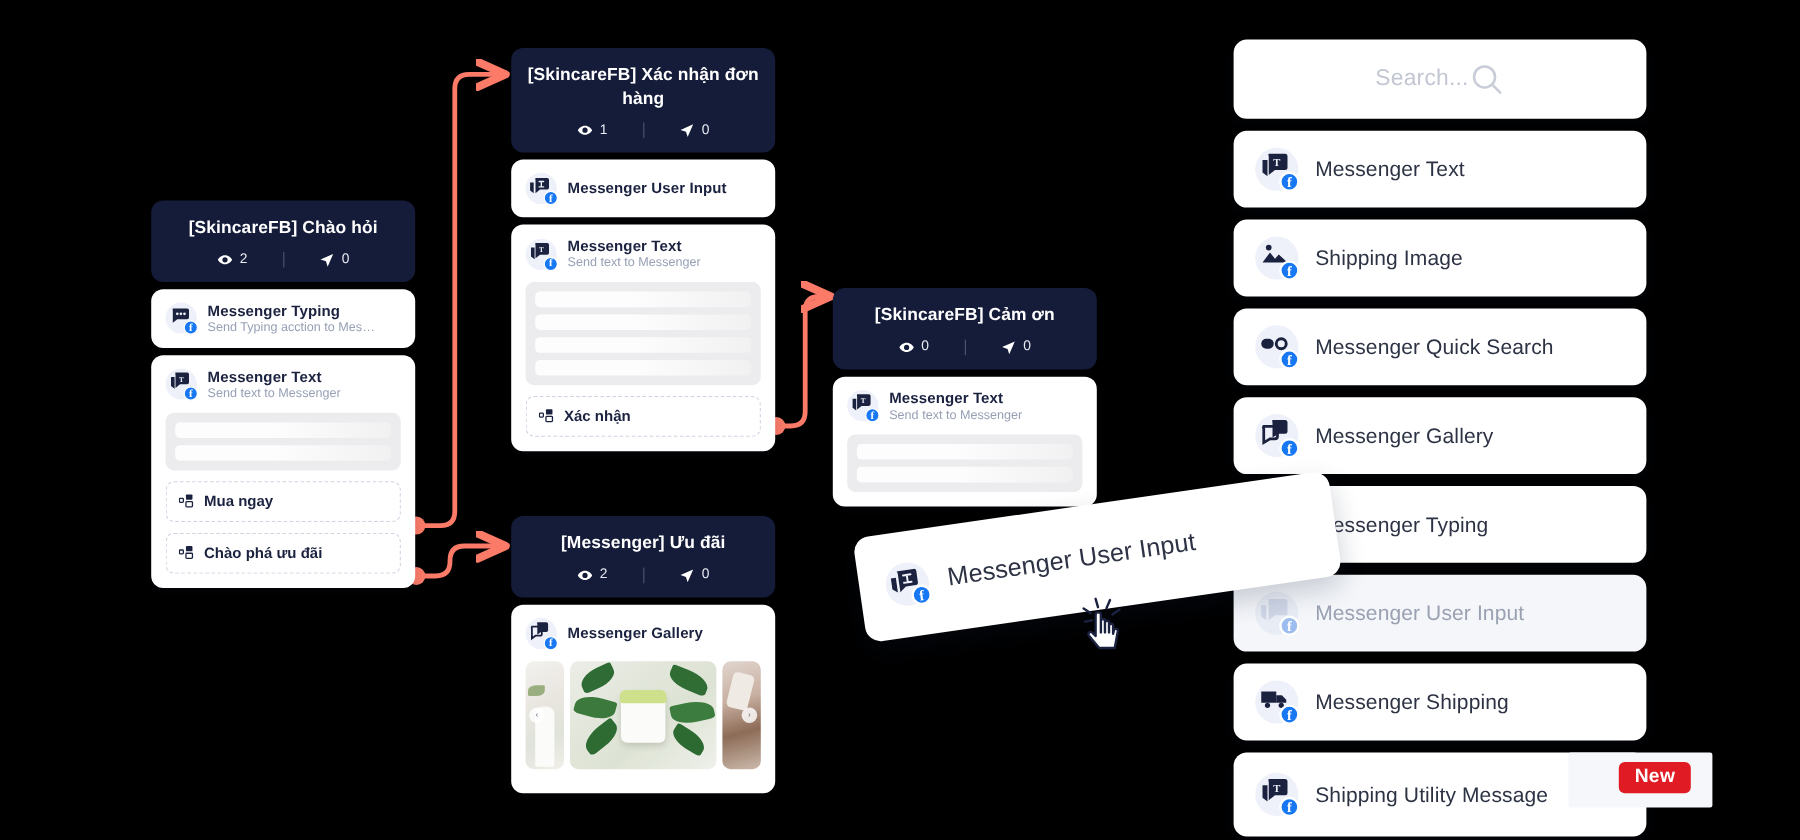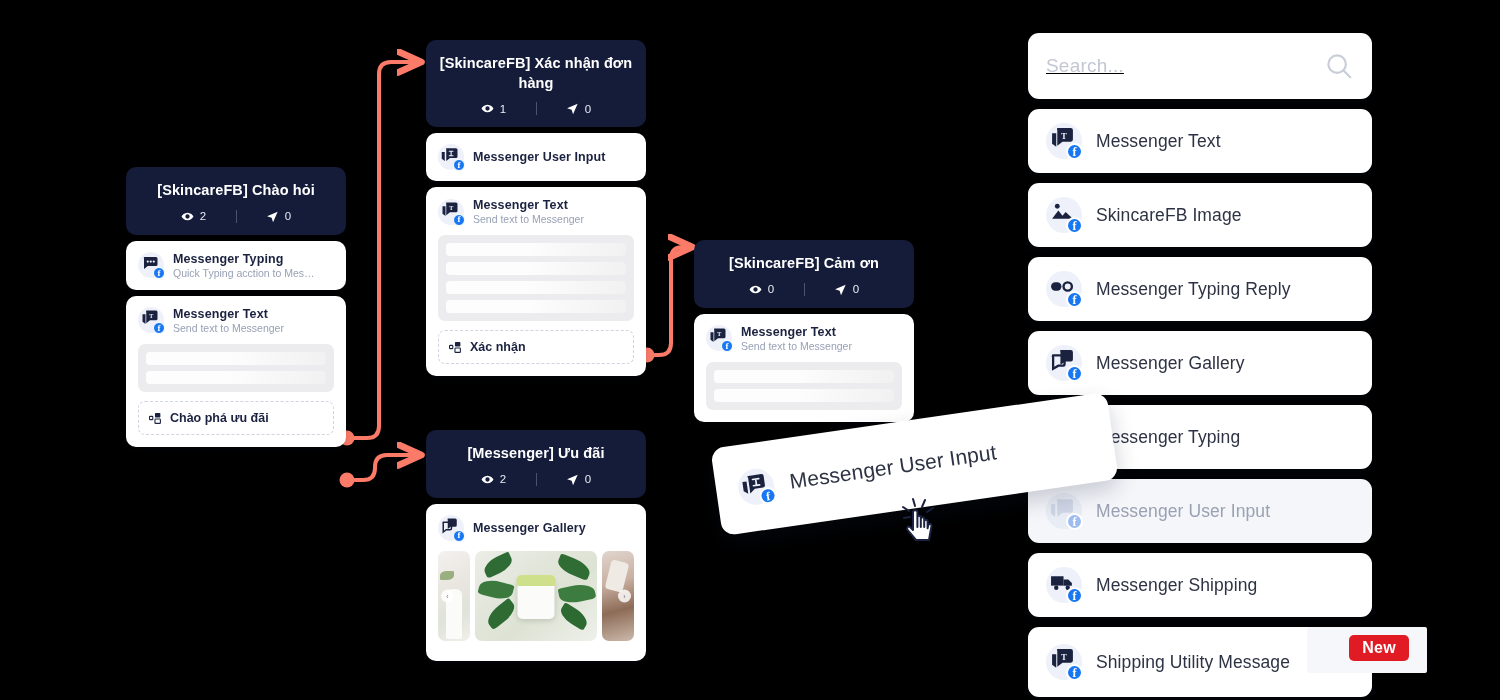"Search..." .pcard.search { justify-content: space-between -> center; text-decoration: underline -> none }
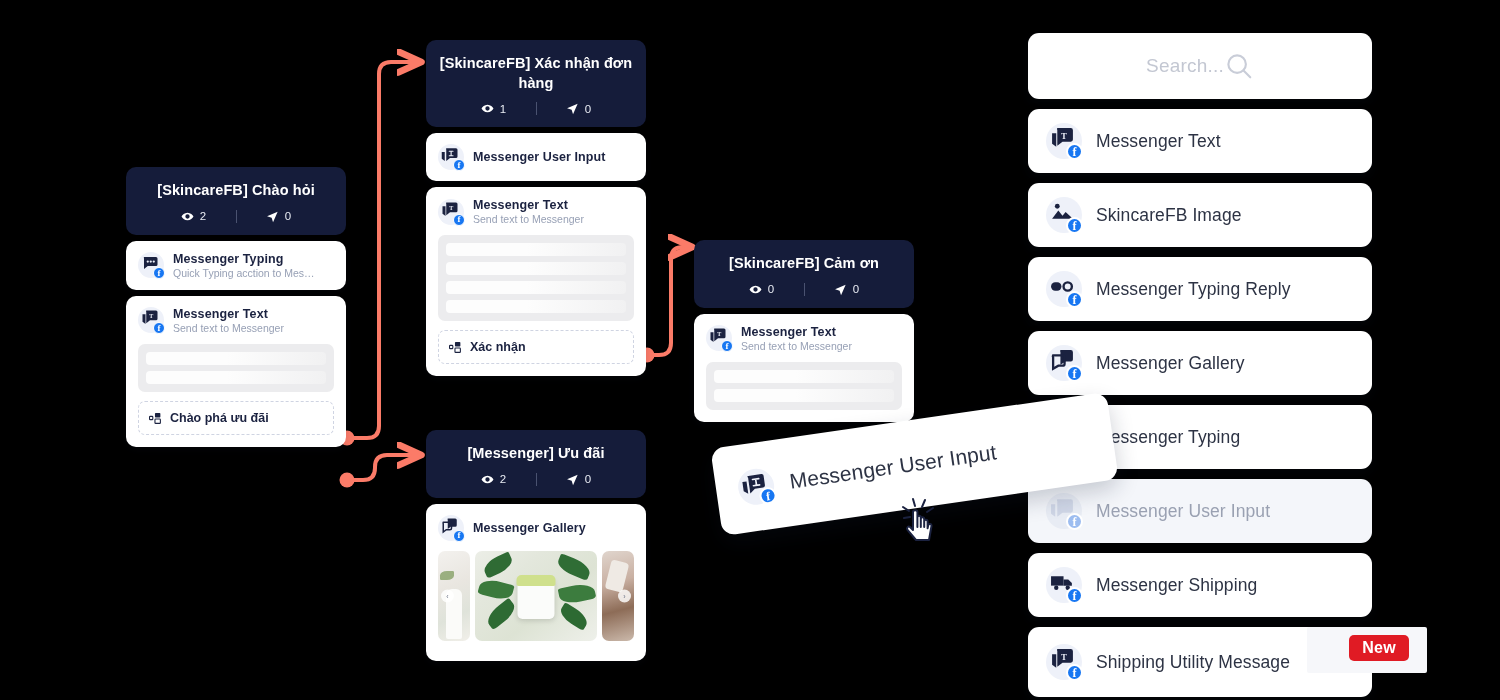"SkincareFB Image" span.p-label { text: SkincareFB -> Shipping }
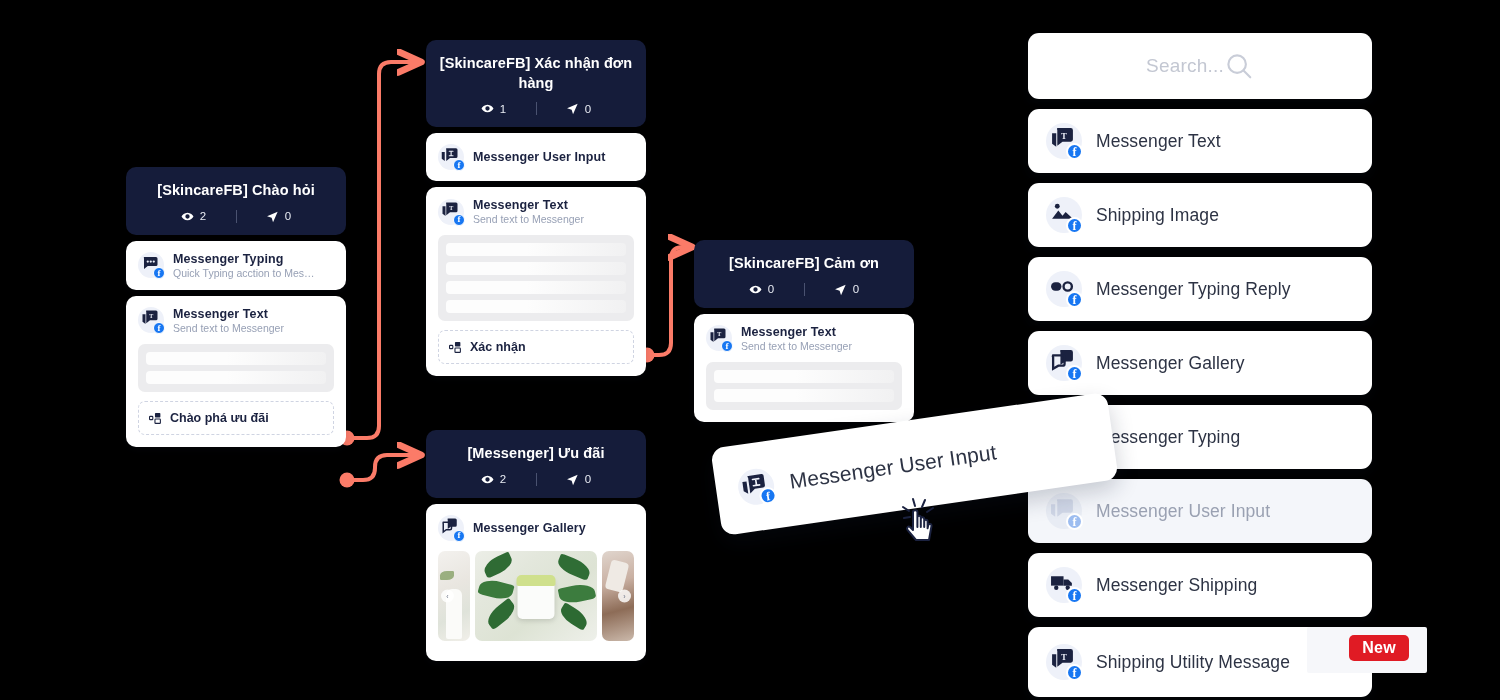"Quick Typing acction to Mes…" span.block-sub { text: Quick -> Send }
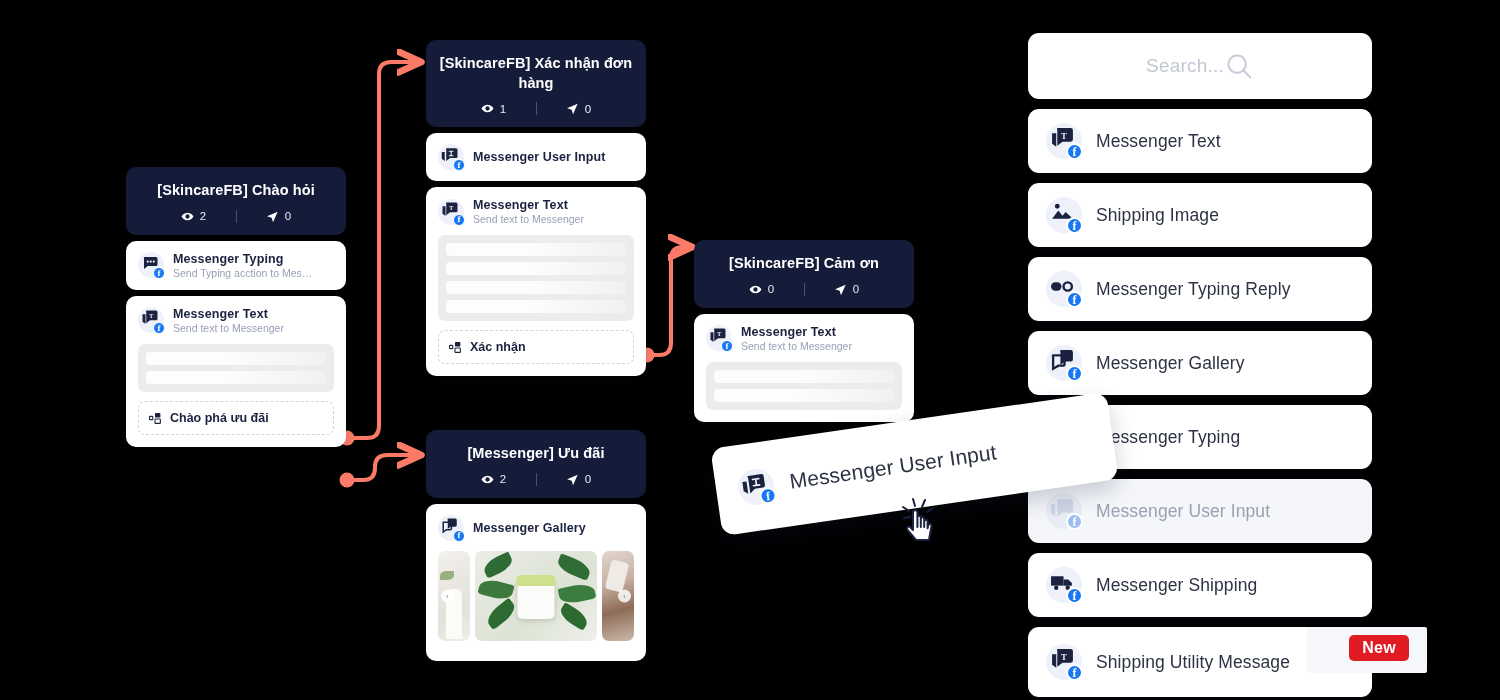"Messenger Typing Reply" span.p-label { text: Typing Reply -> Quick Search }
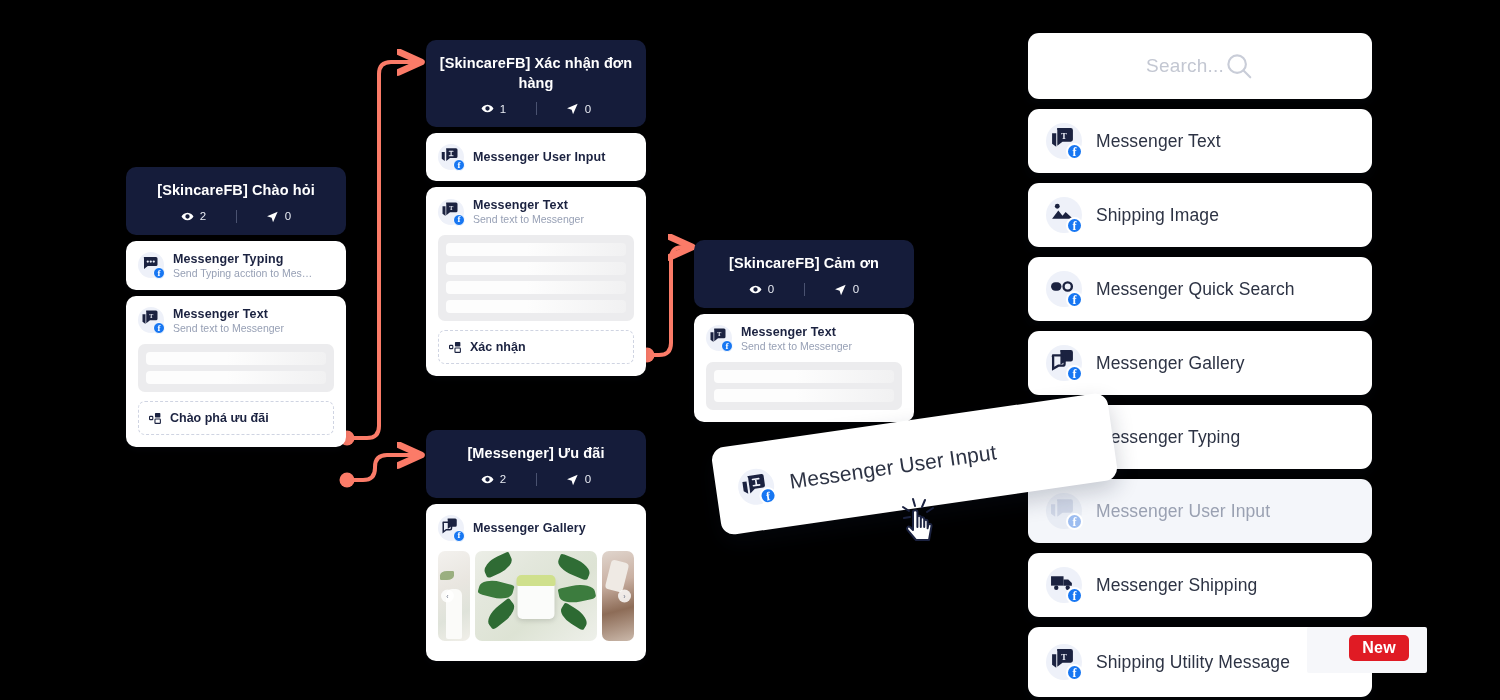"Xác nhận" .btn-row { align-items: flex-end -> flex-start }
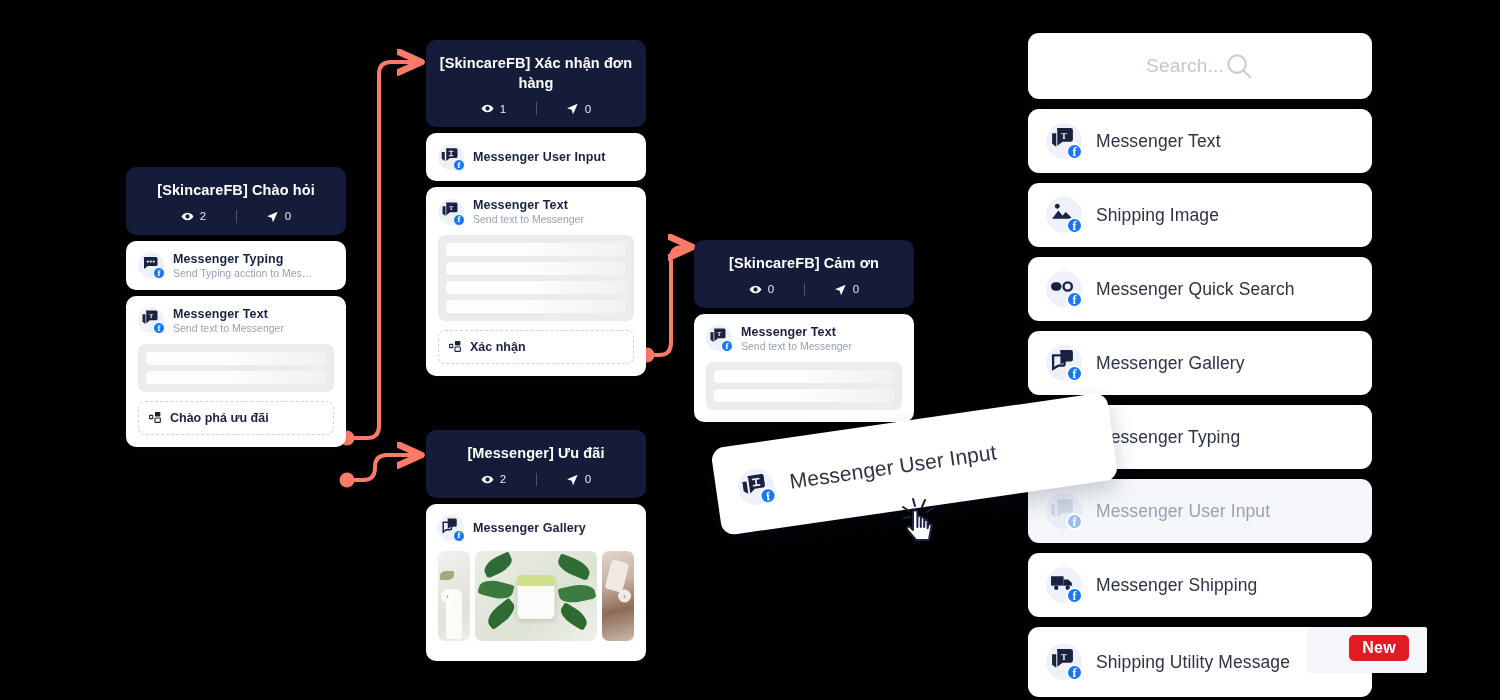"Mua ngay" div.btn-row { html: none -> <div> <svg> <rect></rect> <rect></rect> <rect></rect> </svg> <span>Mua ngay</span> </div> }
